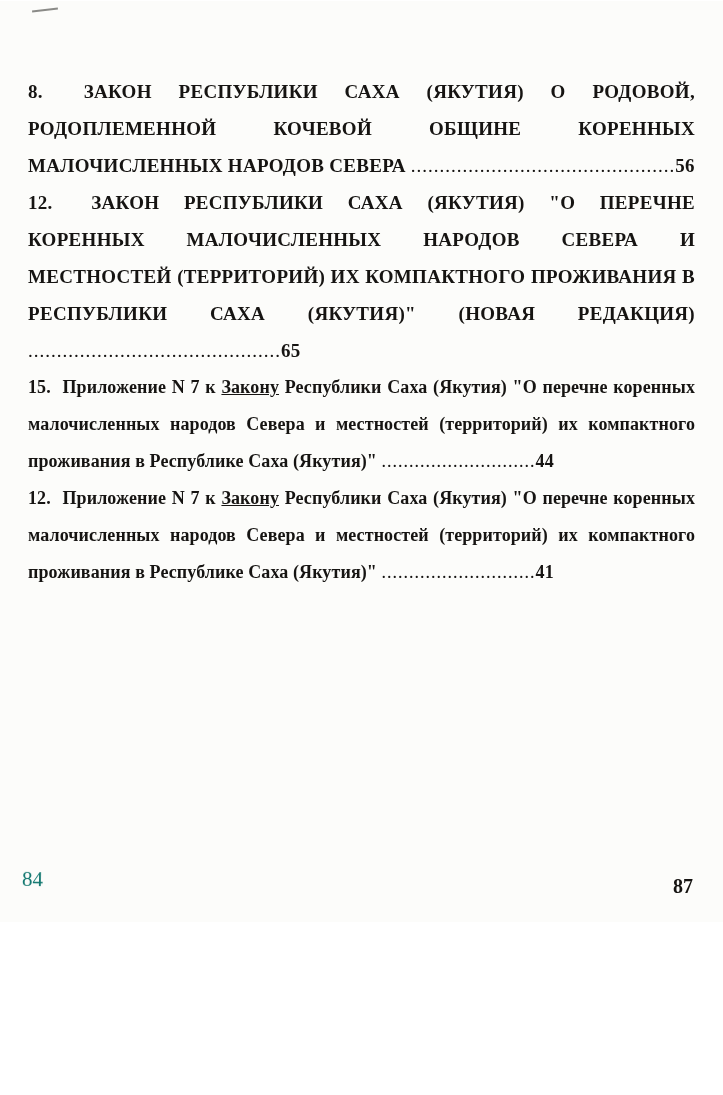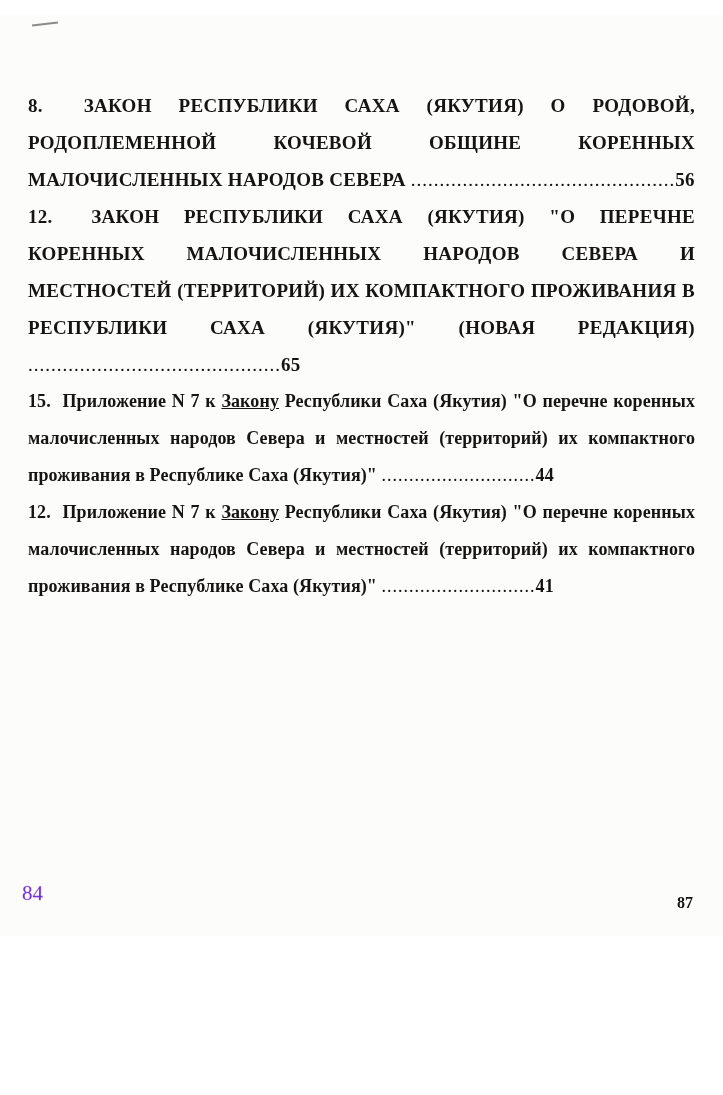"8. ЗАКОН РЕСПУБЛИКИ САХА (ЯКУТИЯ)" .page { margin: 15px auto -> 1px auto }
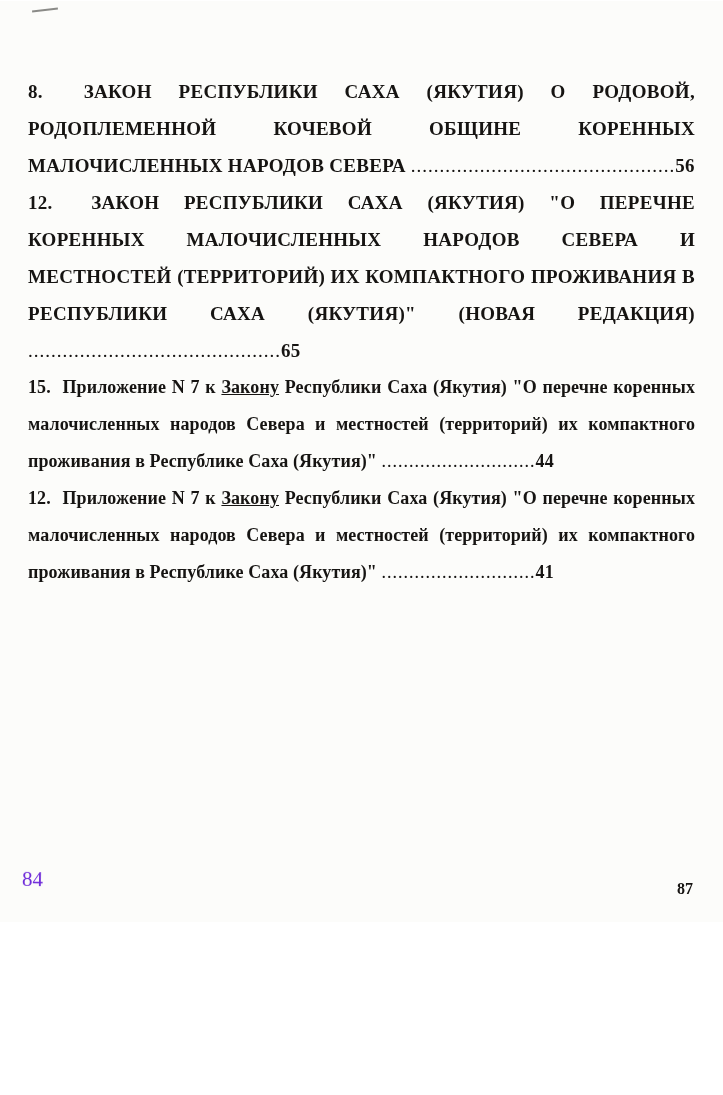"84" .bleedthrough { color: #6d28d9 -> #0f766e }
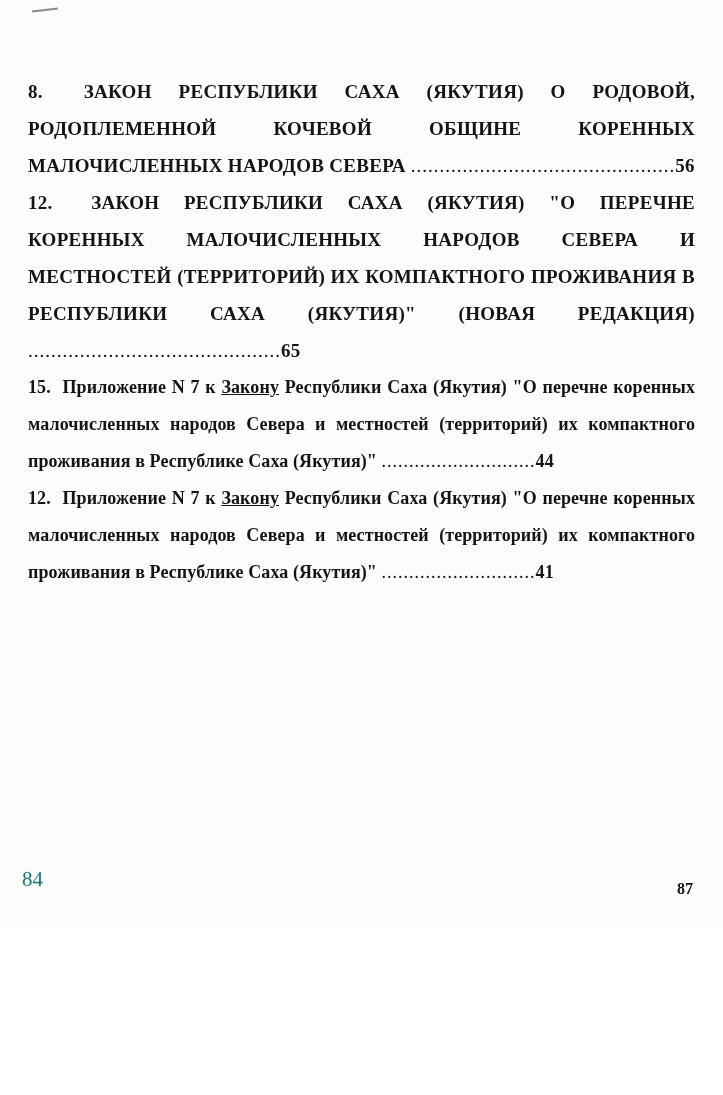"87" .footer-page-number { font-size: 16px -> 20px }
